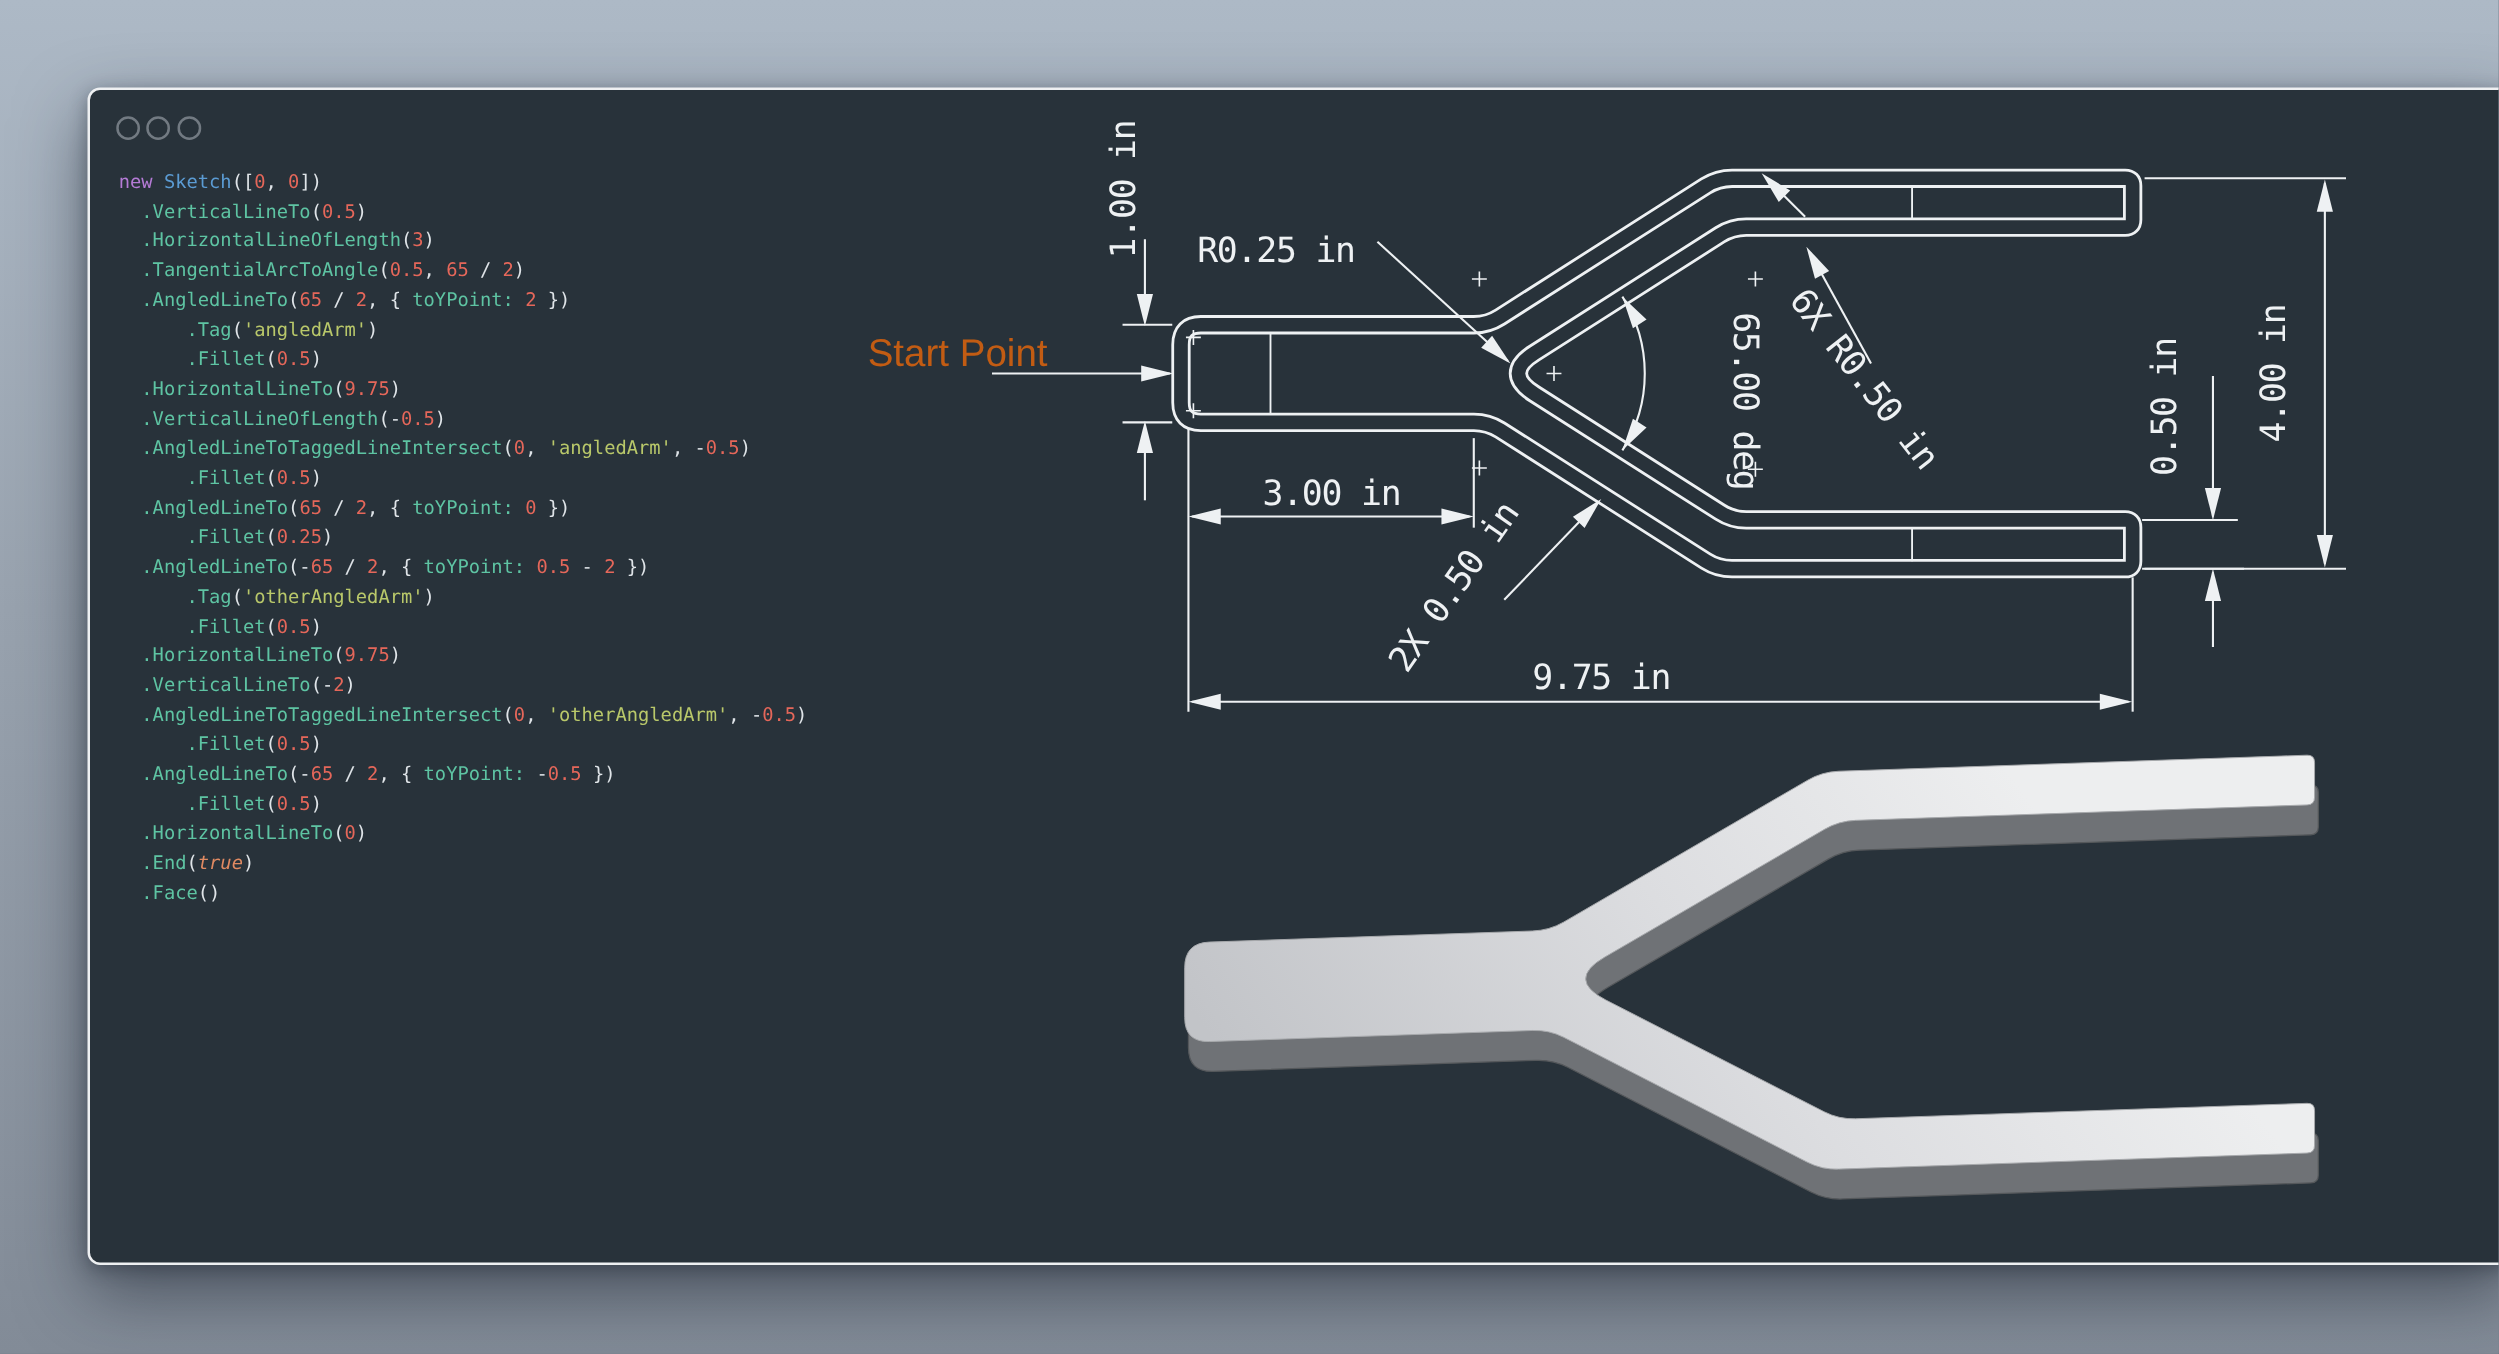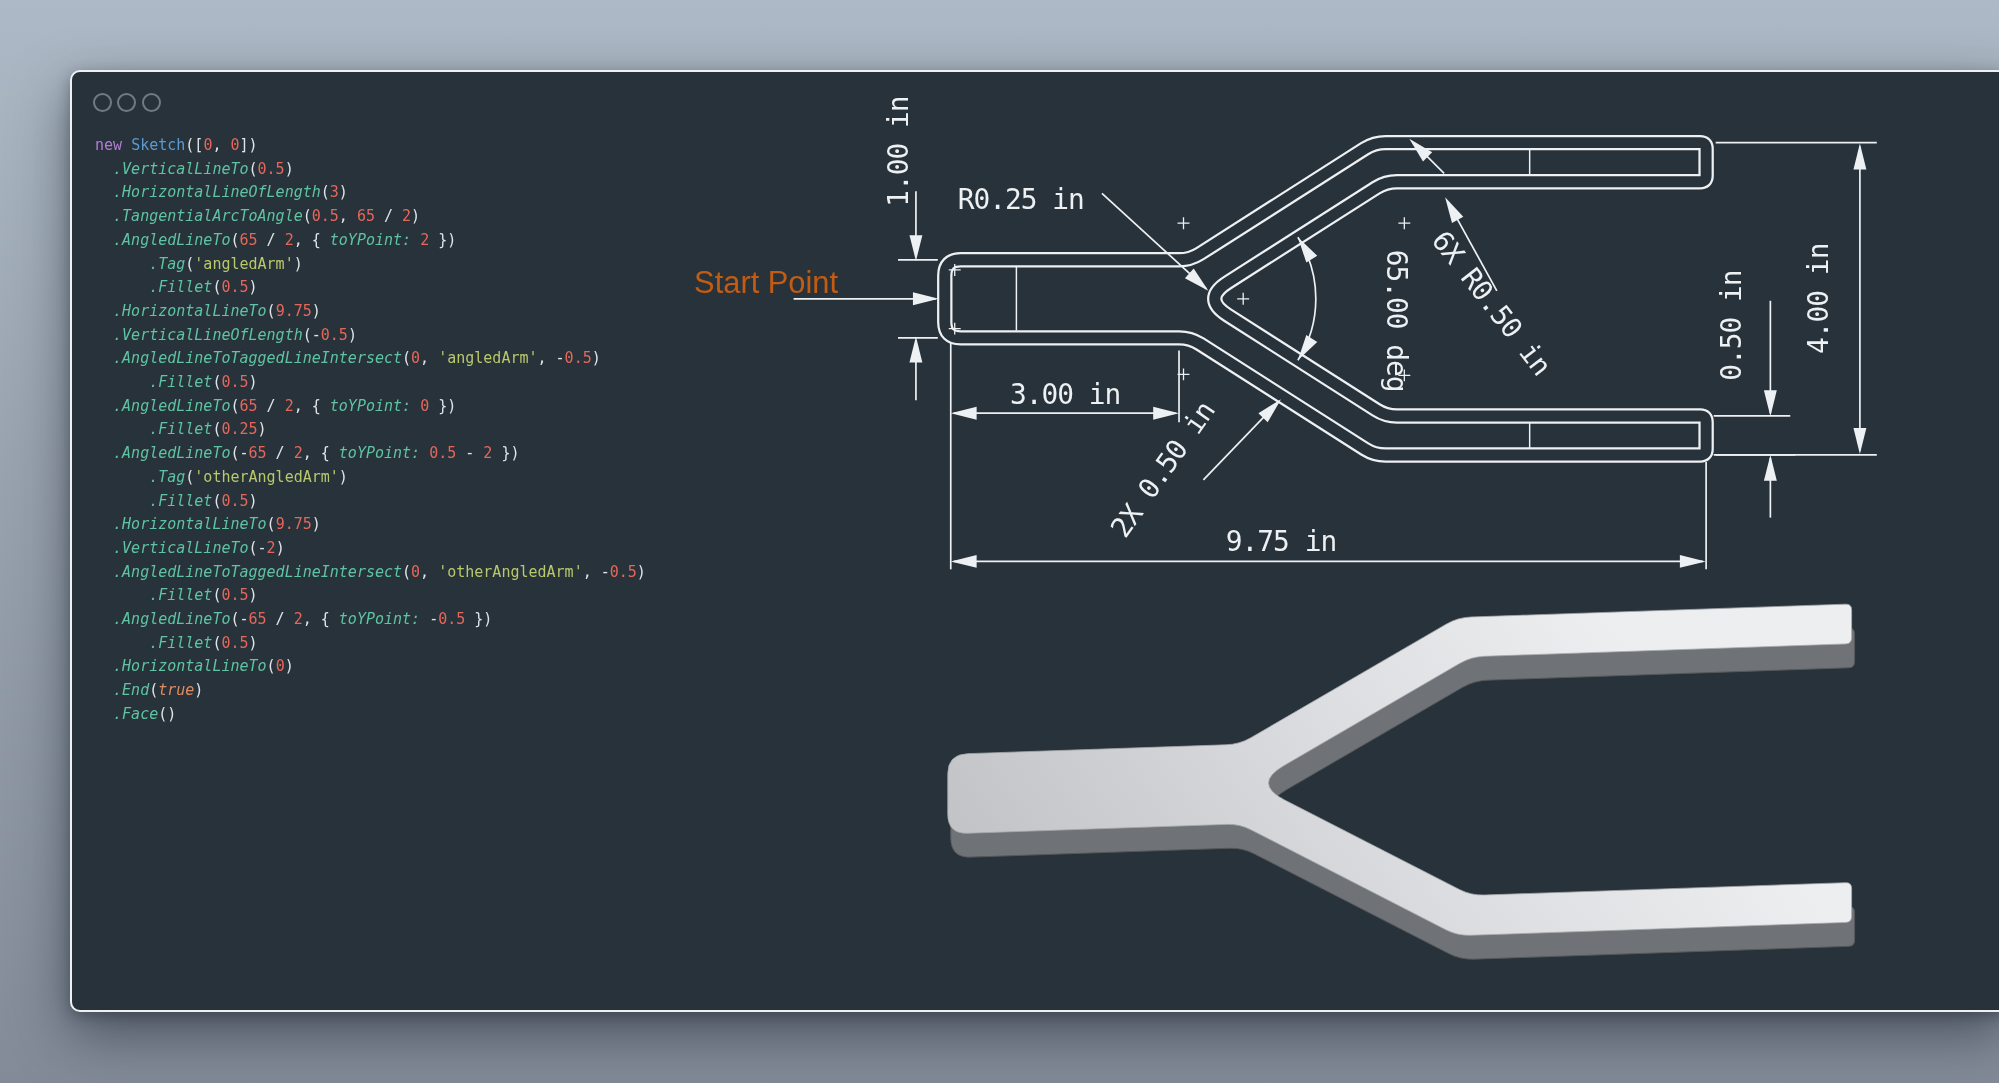".VerticalLineTo" .tk-f { font-style: italic -> none }
